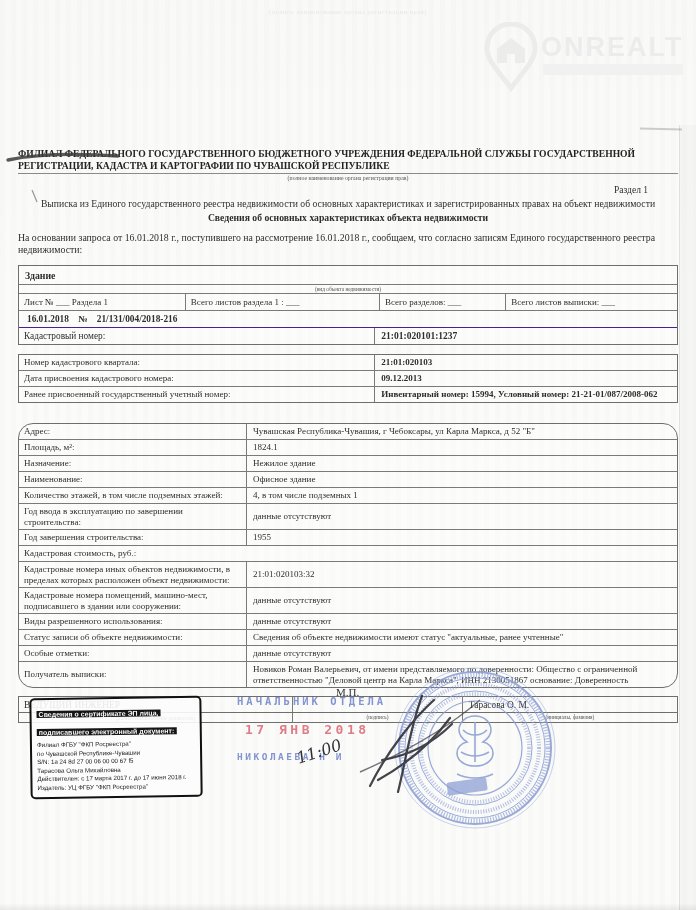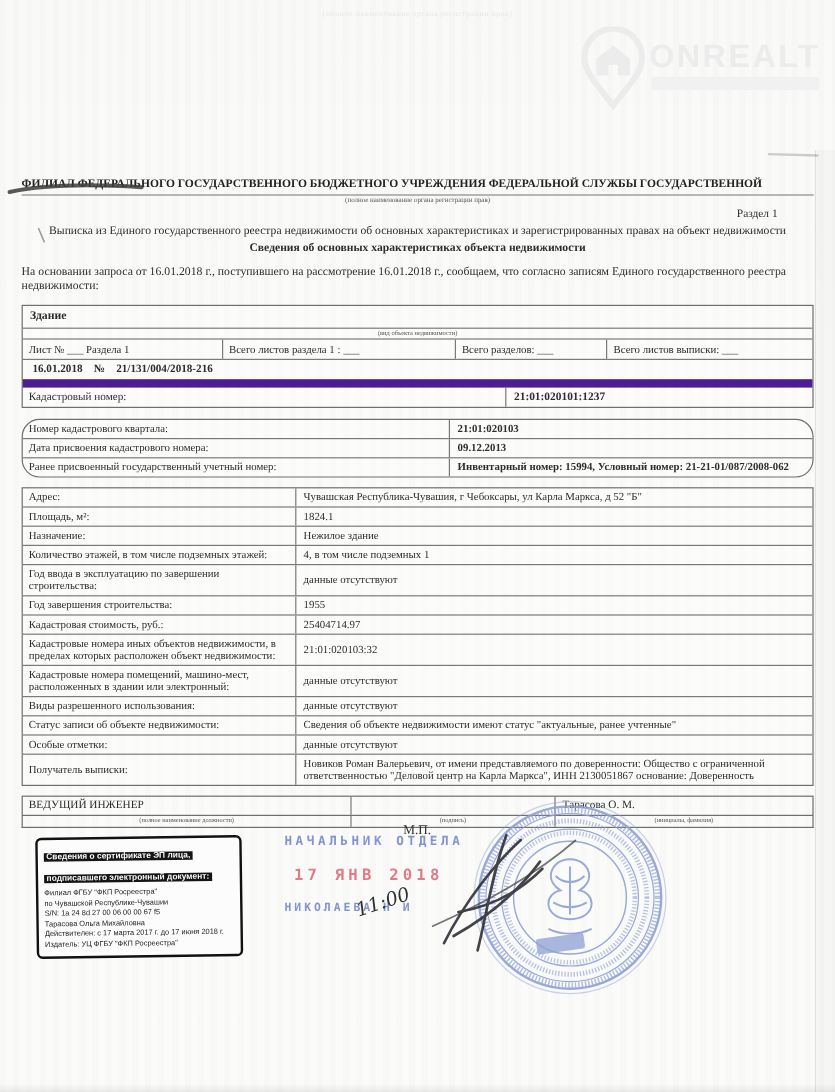"РЕГИСТРАЦИИ, КАДАСТРА И КАРТОГРАФИИ ПО" div { html: none -> <div>РЕГИСТРАЦИИ, КАДАСТРА И КАРТОГРАФИИ ПО ЧУВАШСКОЙ РЕСПУБЛИКЕ</div> }
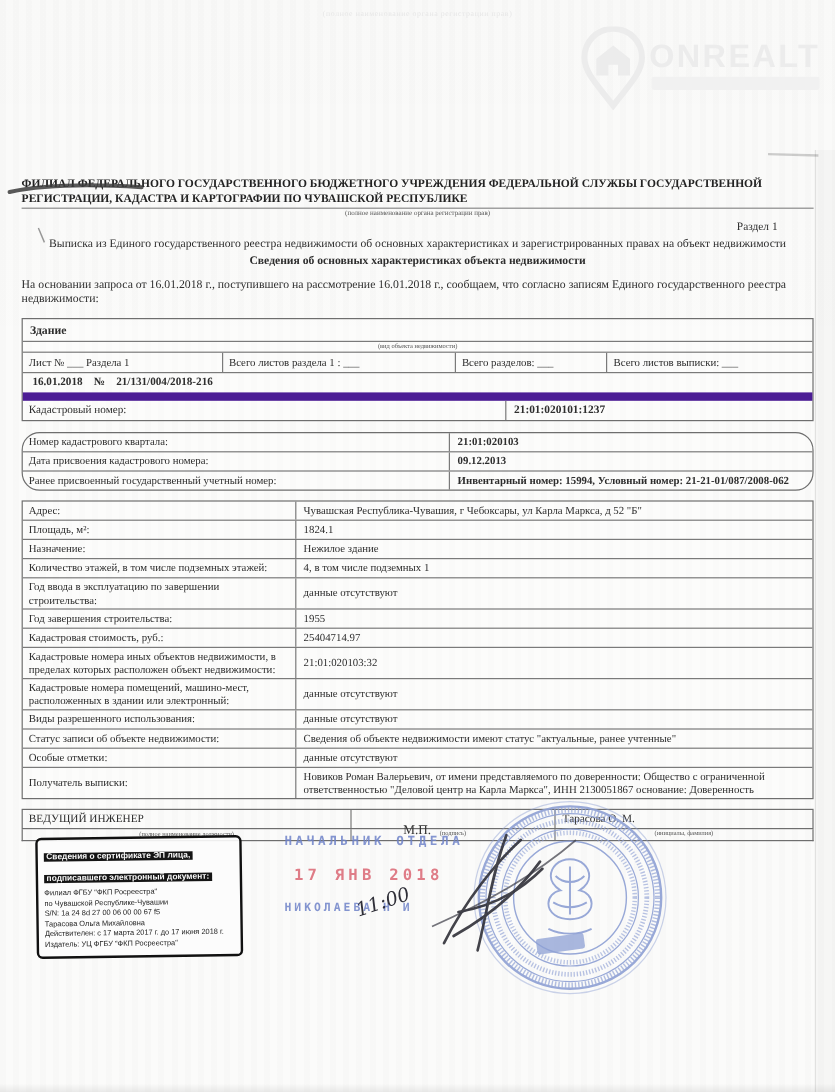"Кадастровый номер:" .cad-row { border-top: 7px solid #4c1d95 -> 1px solid #4c1d95; gap: 47px -> none }
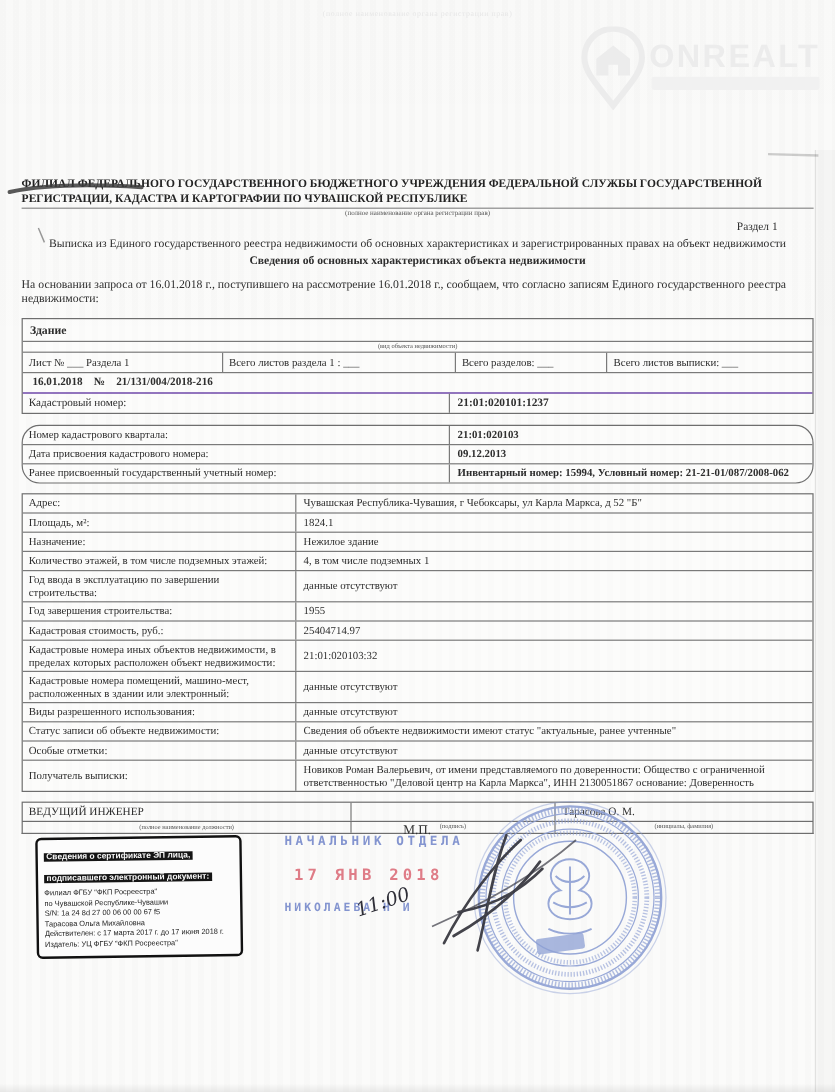"Номер кадастрового квартала:" .gap14 { border-radius: 15px -> none }
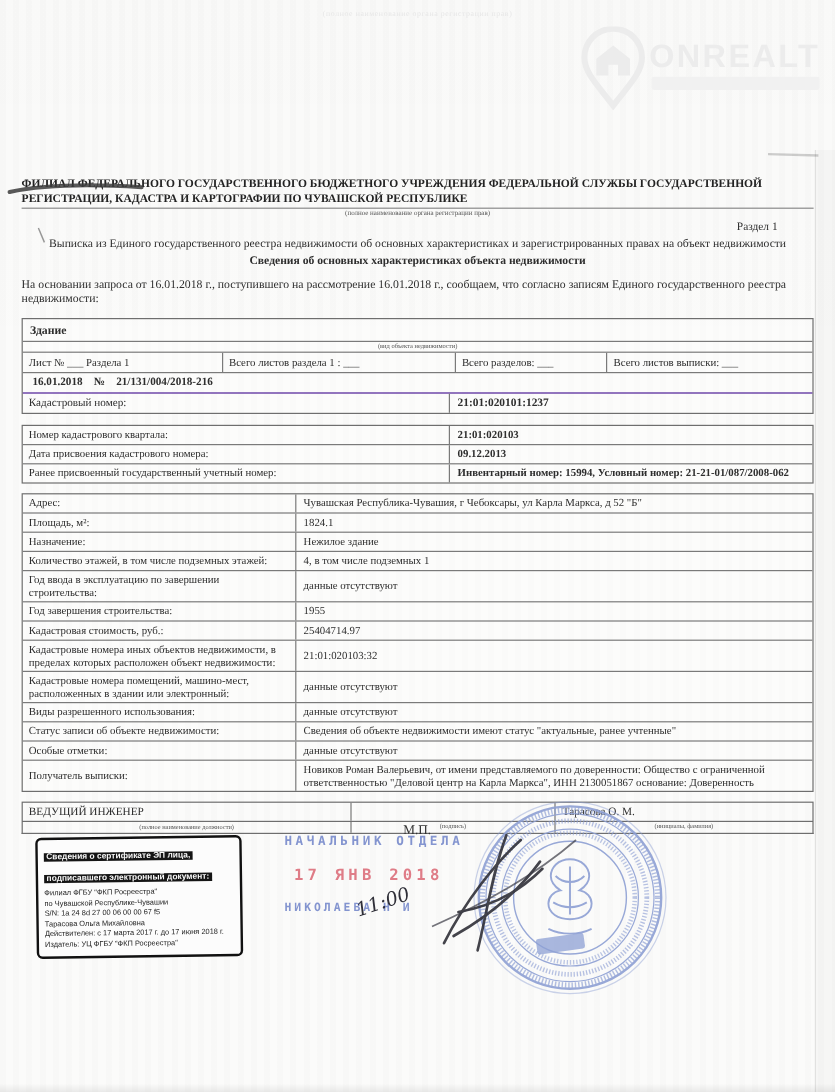"Адрес:" .gap8 { border-radius: none -> 15px; margin-top: 8px -> 20px }
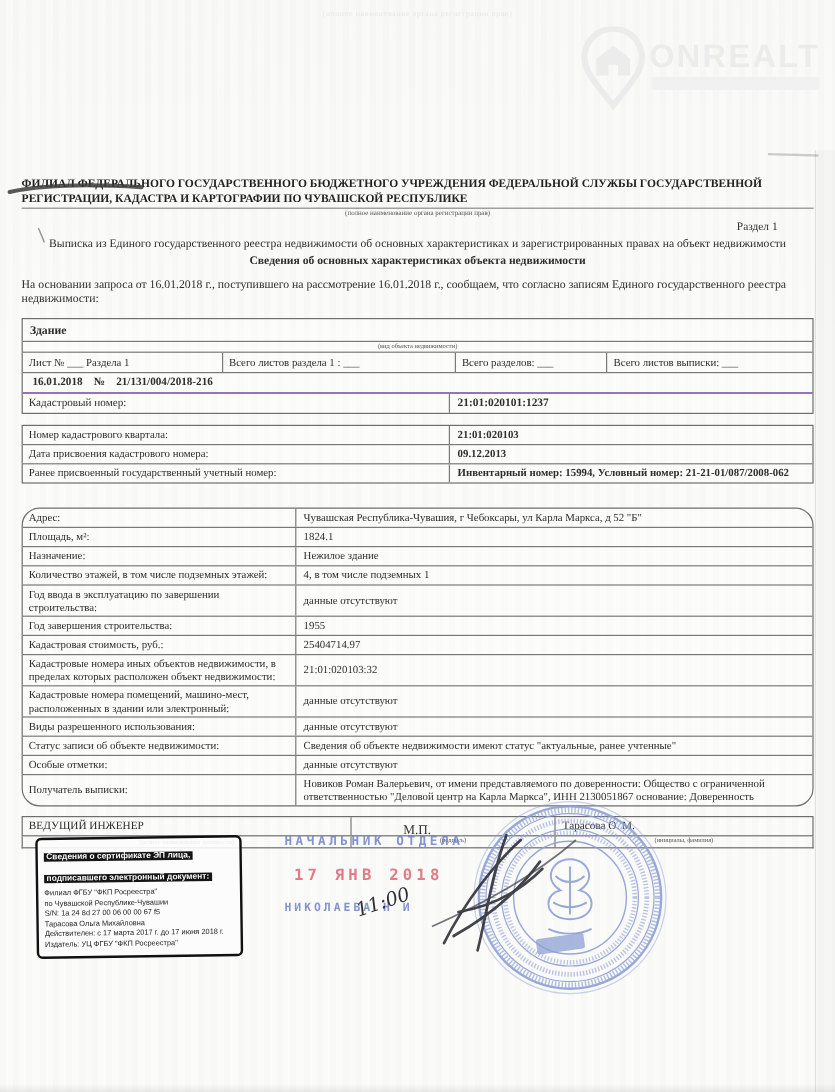"Наименование:" div.trow { html: none -> <div> <div>Наименование:</div> <div>Офисное здание</div> </div> }
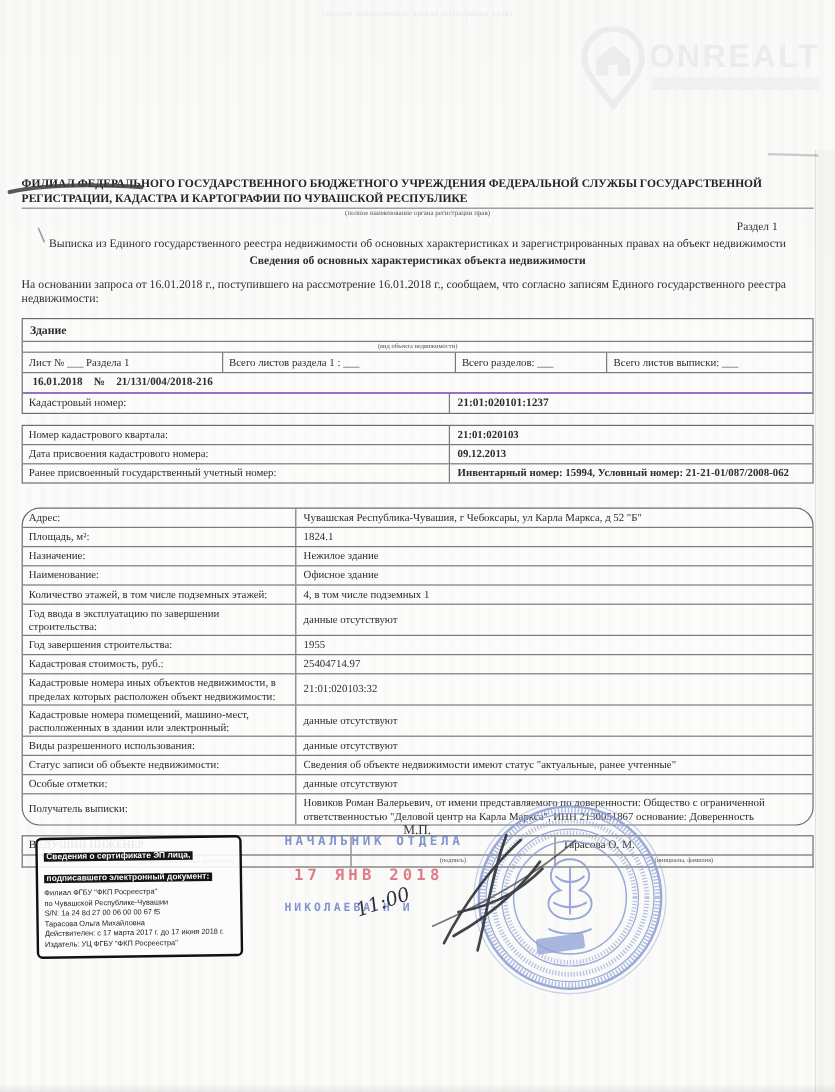"25404714.97" div.tvalue { html: <div>25404714.97</div> -> none }
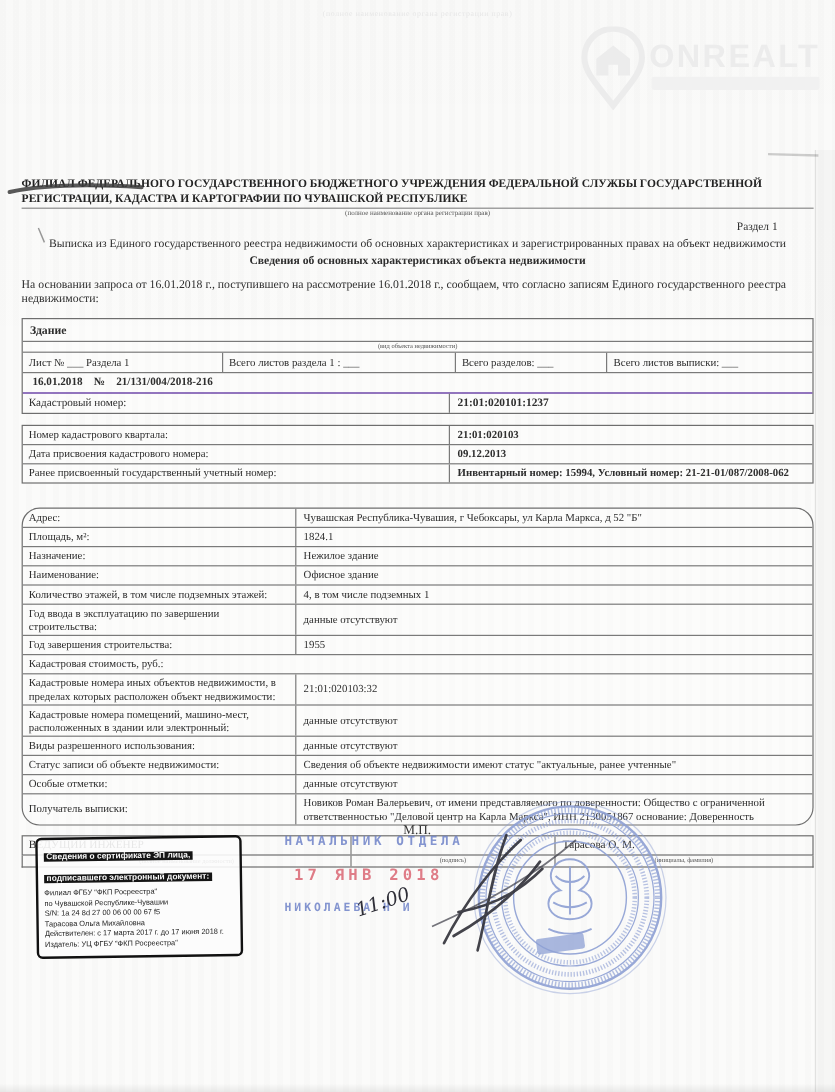"Кадастровые номера помещений," div.tlabel { text: расположенных в здании или электронный -> подписавшего в здании или сооружении }
